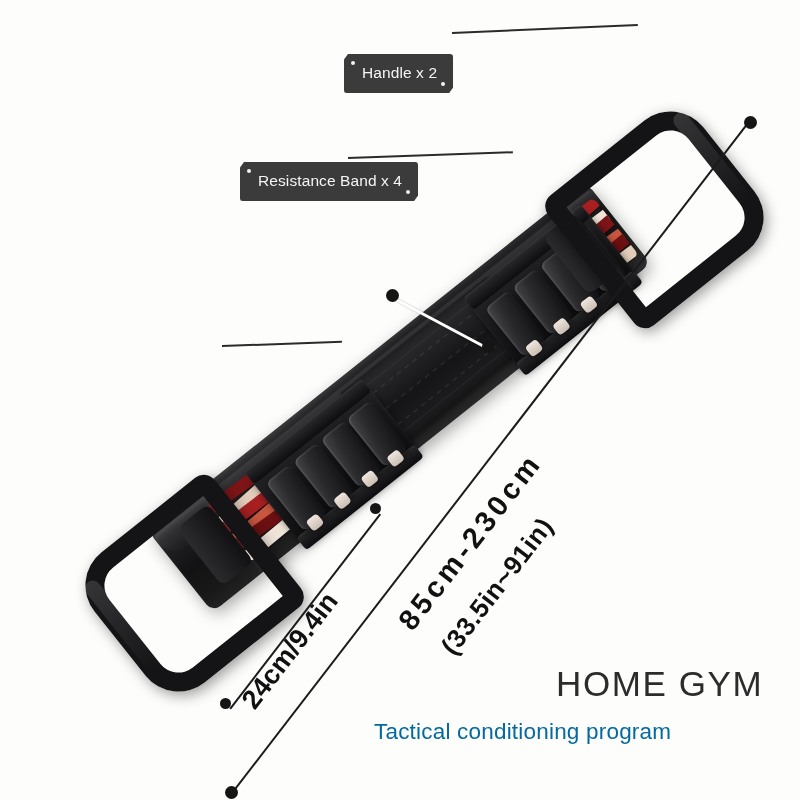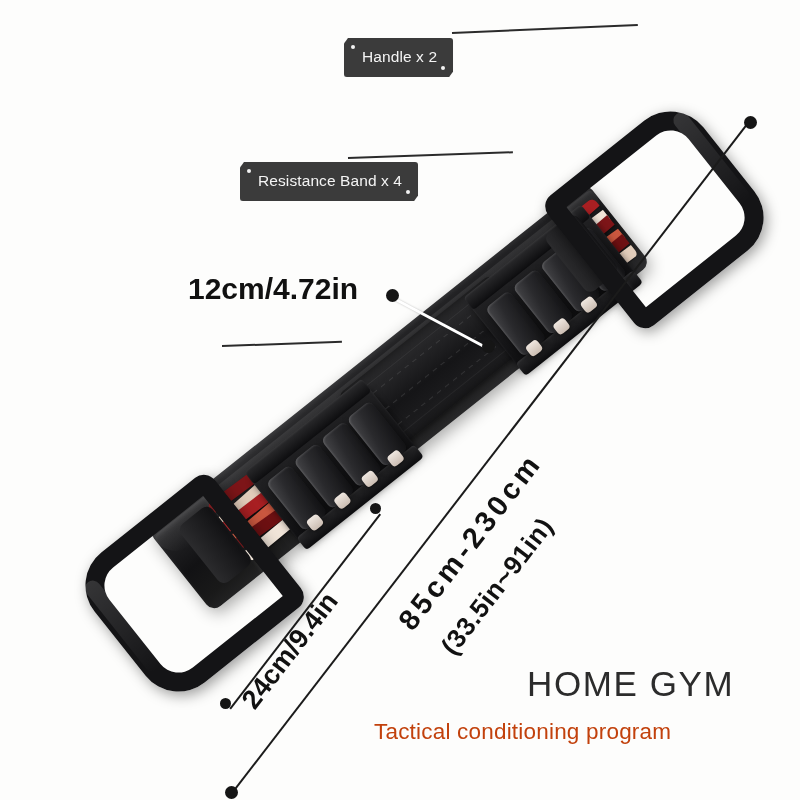"Handle x 2" div.tag { top: 38px -> 54px }
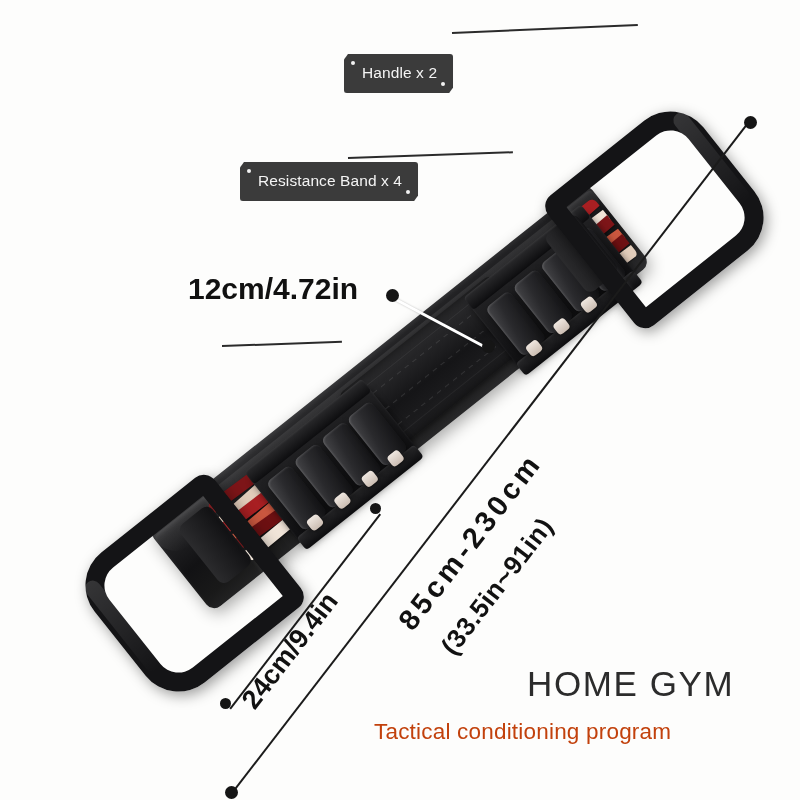"12cm/4.72in" div.dim-text { html: <div>12cm/4.72in</div> -> none }
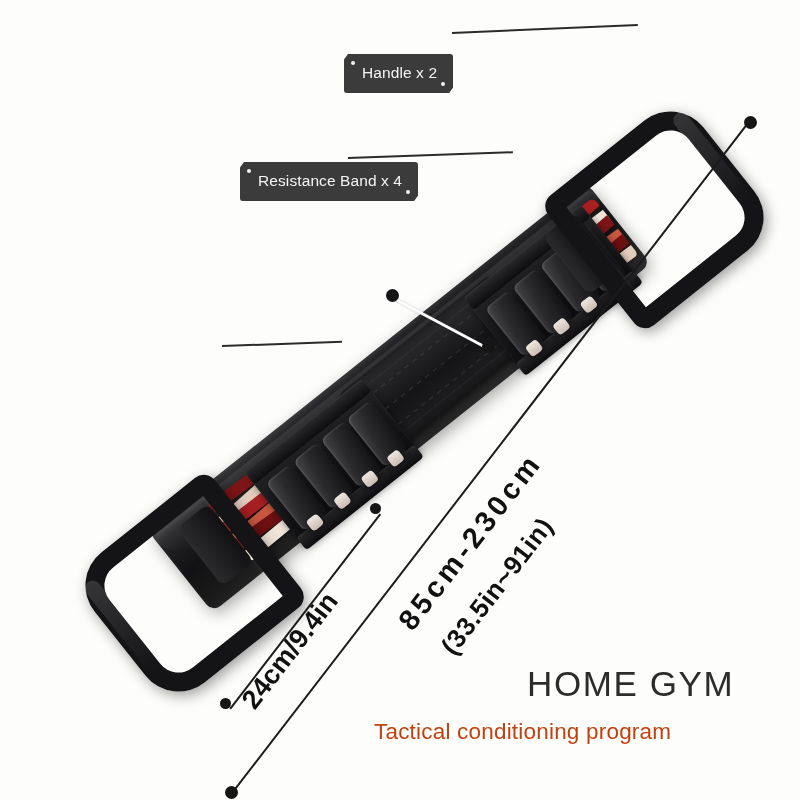"HOME GYM" div.brand-title { left: 527px -> 556px }
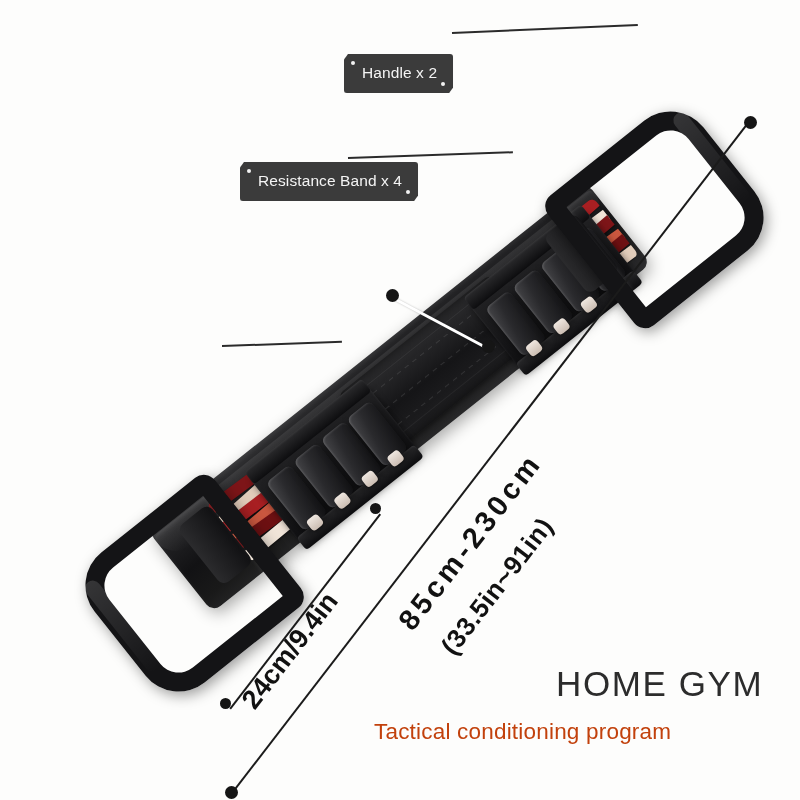"Tactical conditioning program" .brand-sub { color: #c2410c -> #0369a1 }
